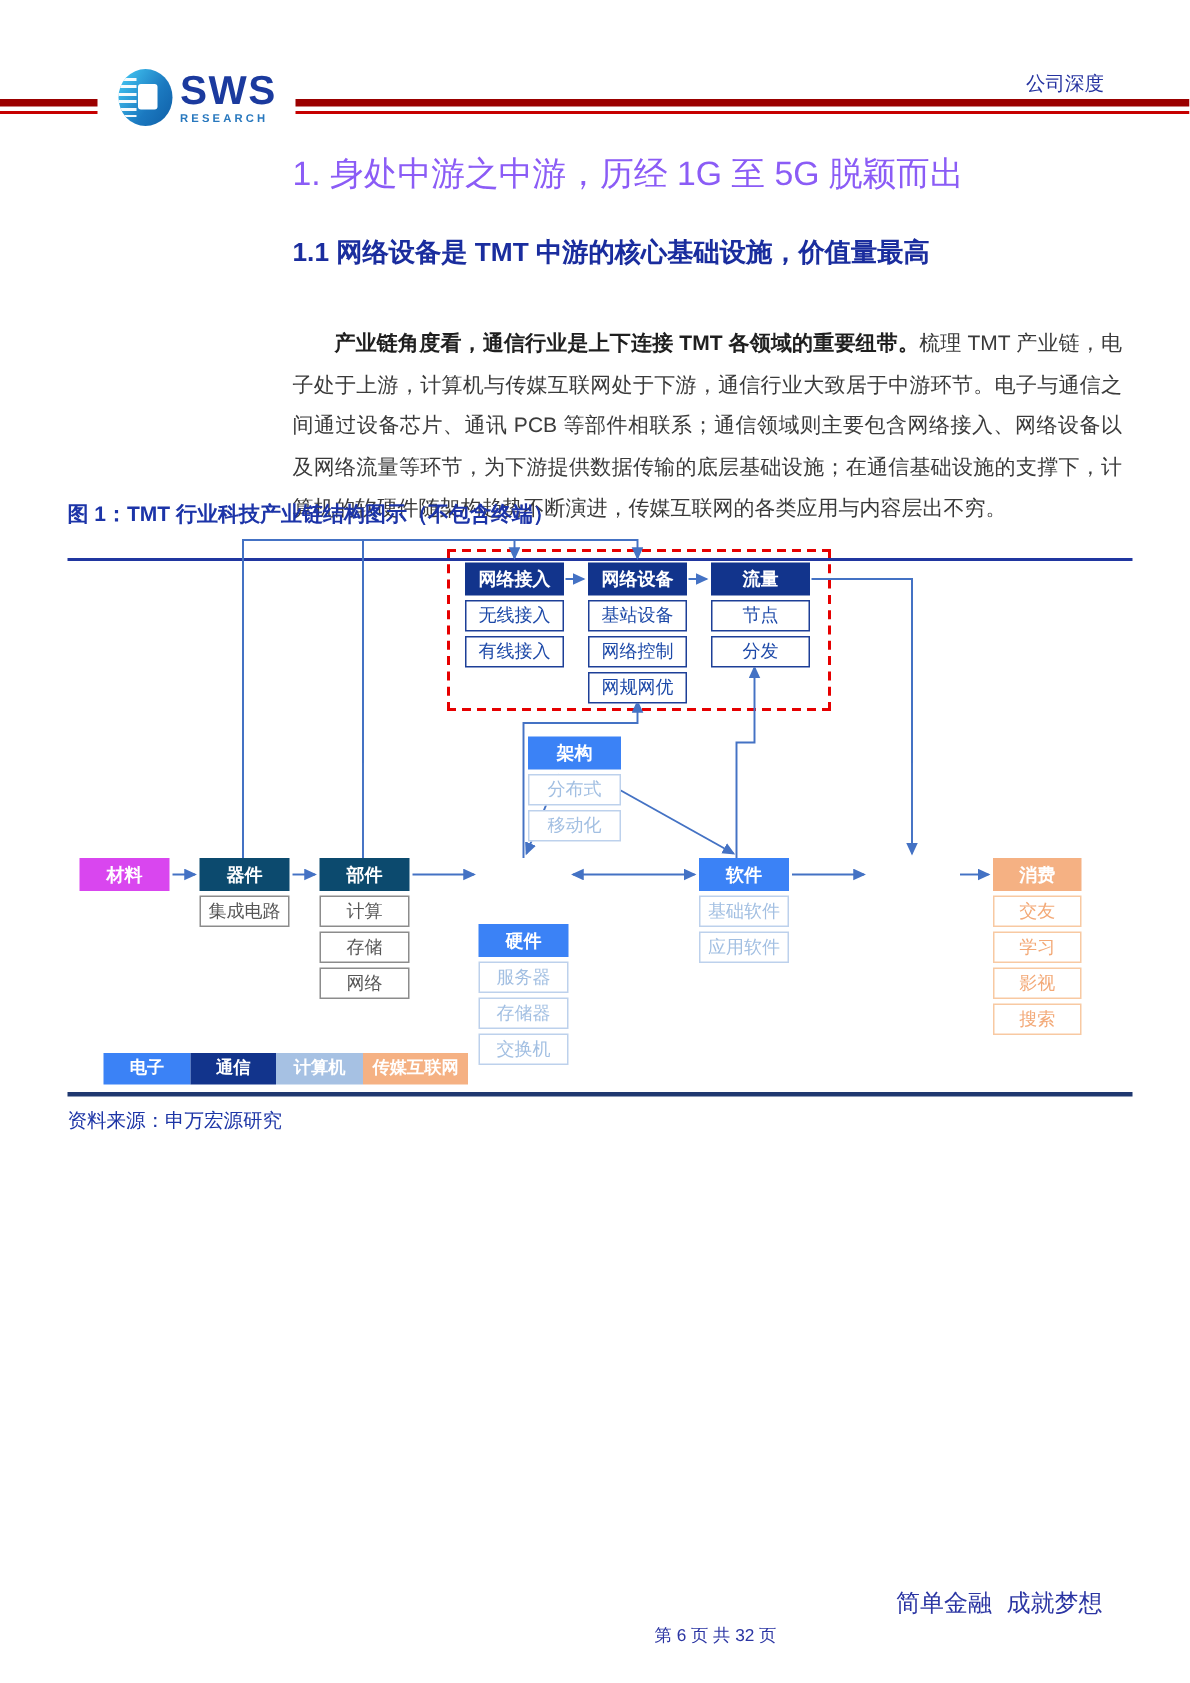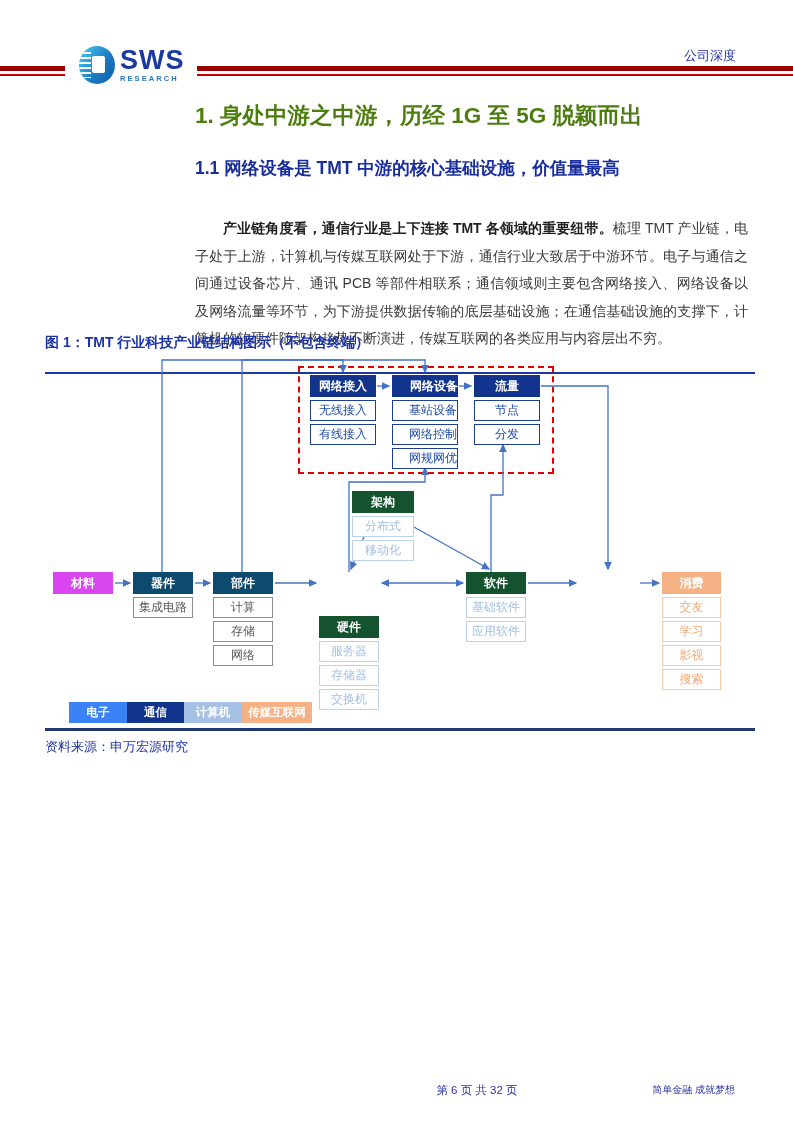"1. 身处中游之中游，历经 1G 至 5G" .h1 { color: #4d7c0f -> #8b5cf6; font-weight: bold -> normal }
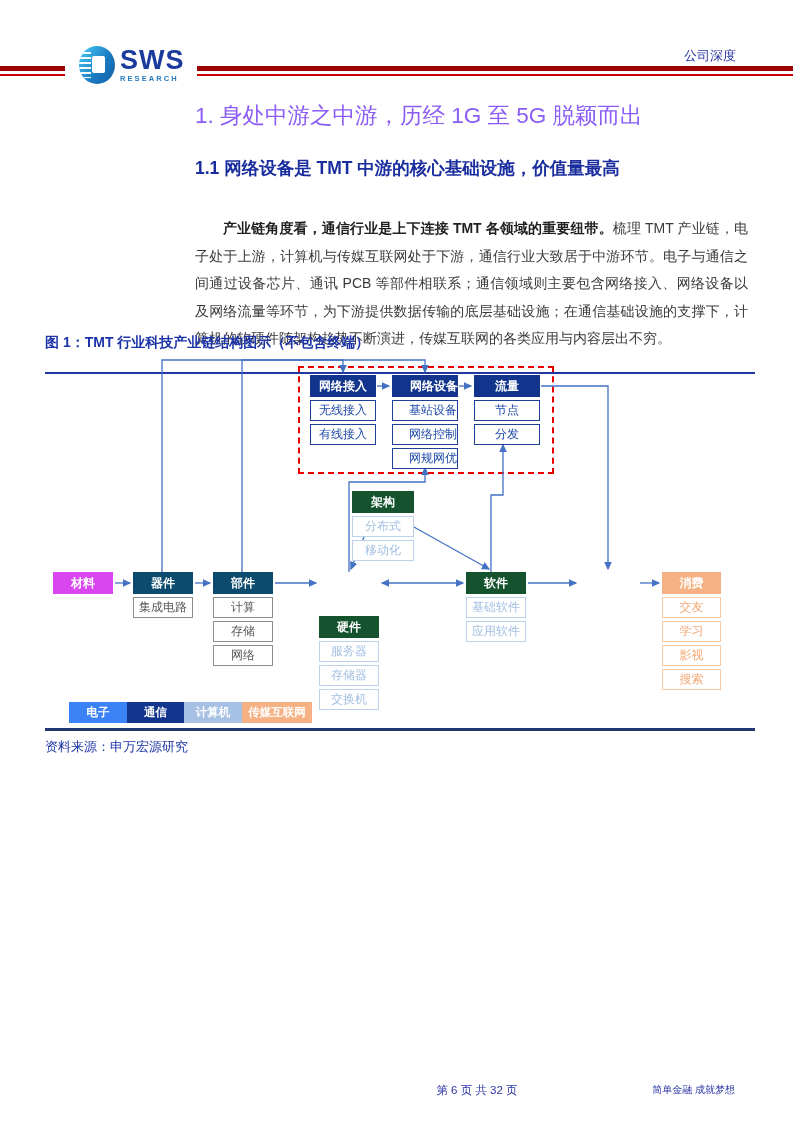"网络设备" div.node { text-align: right -> none }
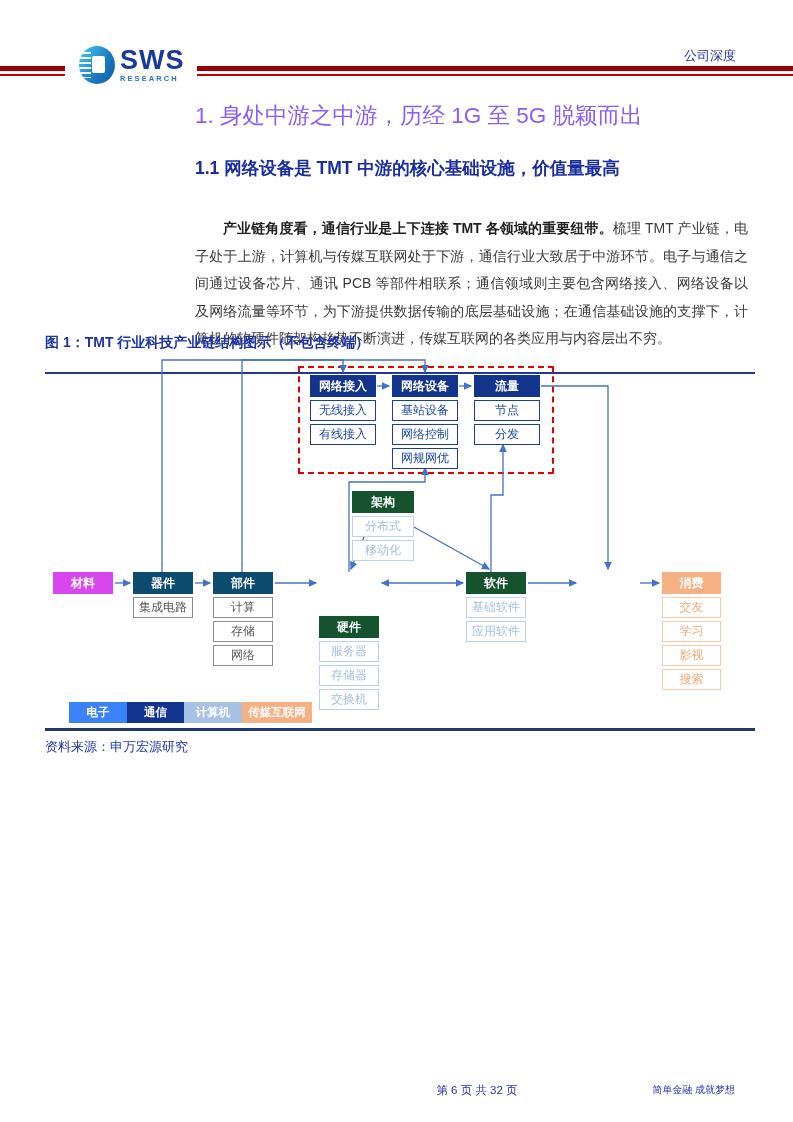"架构" .lblue .node-h { background: #14532d -> #3b82f6 }
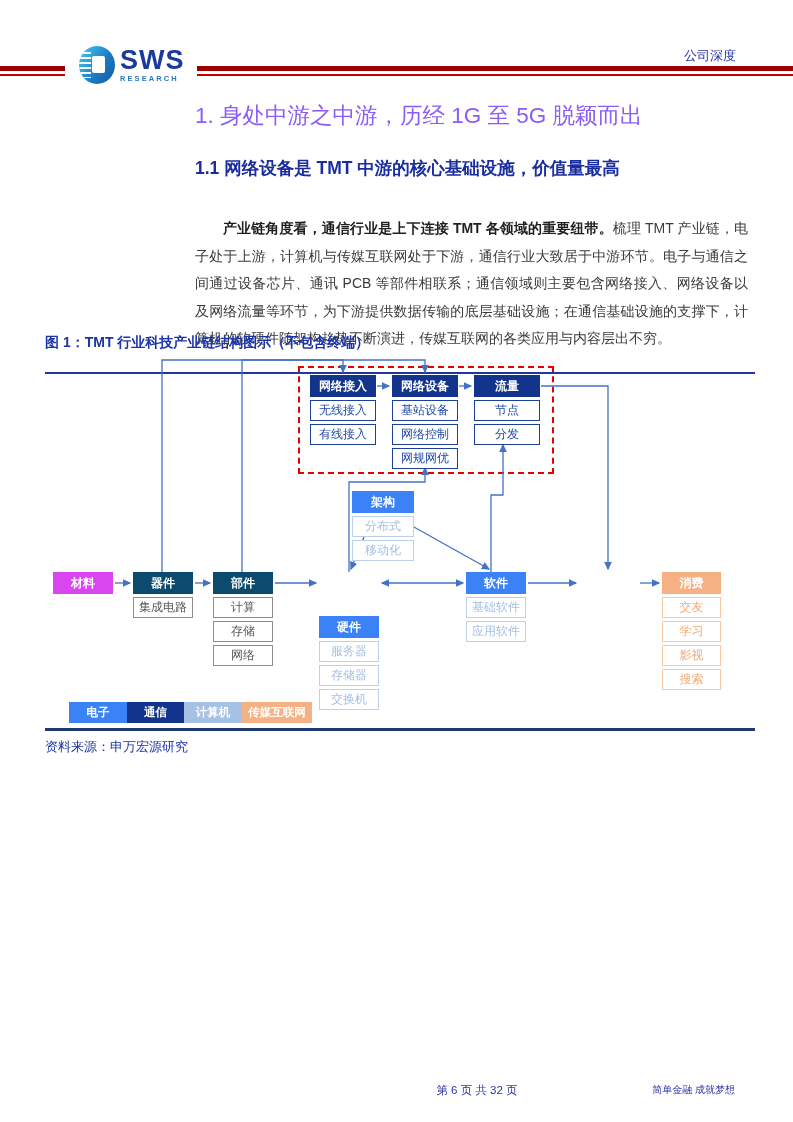"简单金融 成就梦想" .footer-motto { font-family: none -> Liberation Mono, monospace; font-size: 10px -> 16px; top: 1083px -> 1059px }
